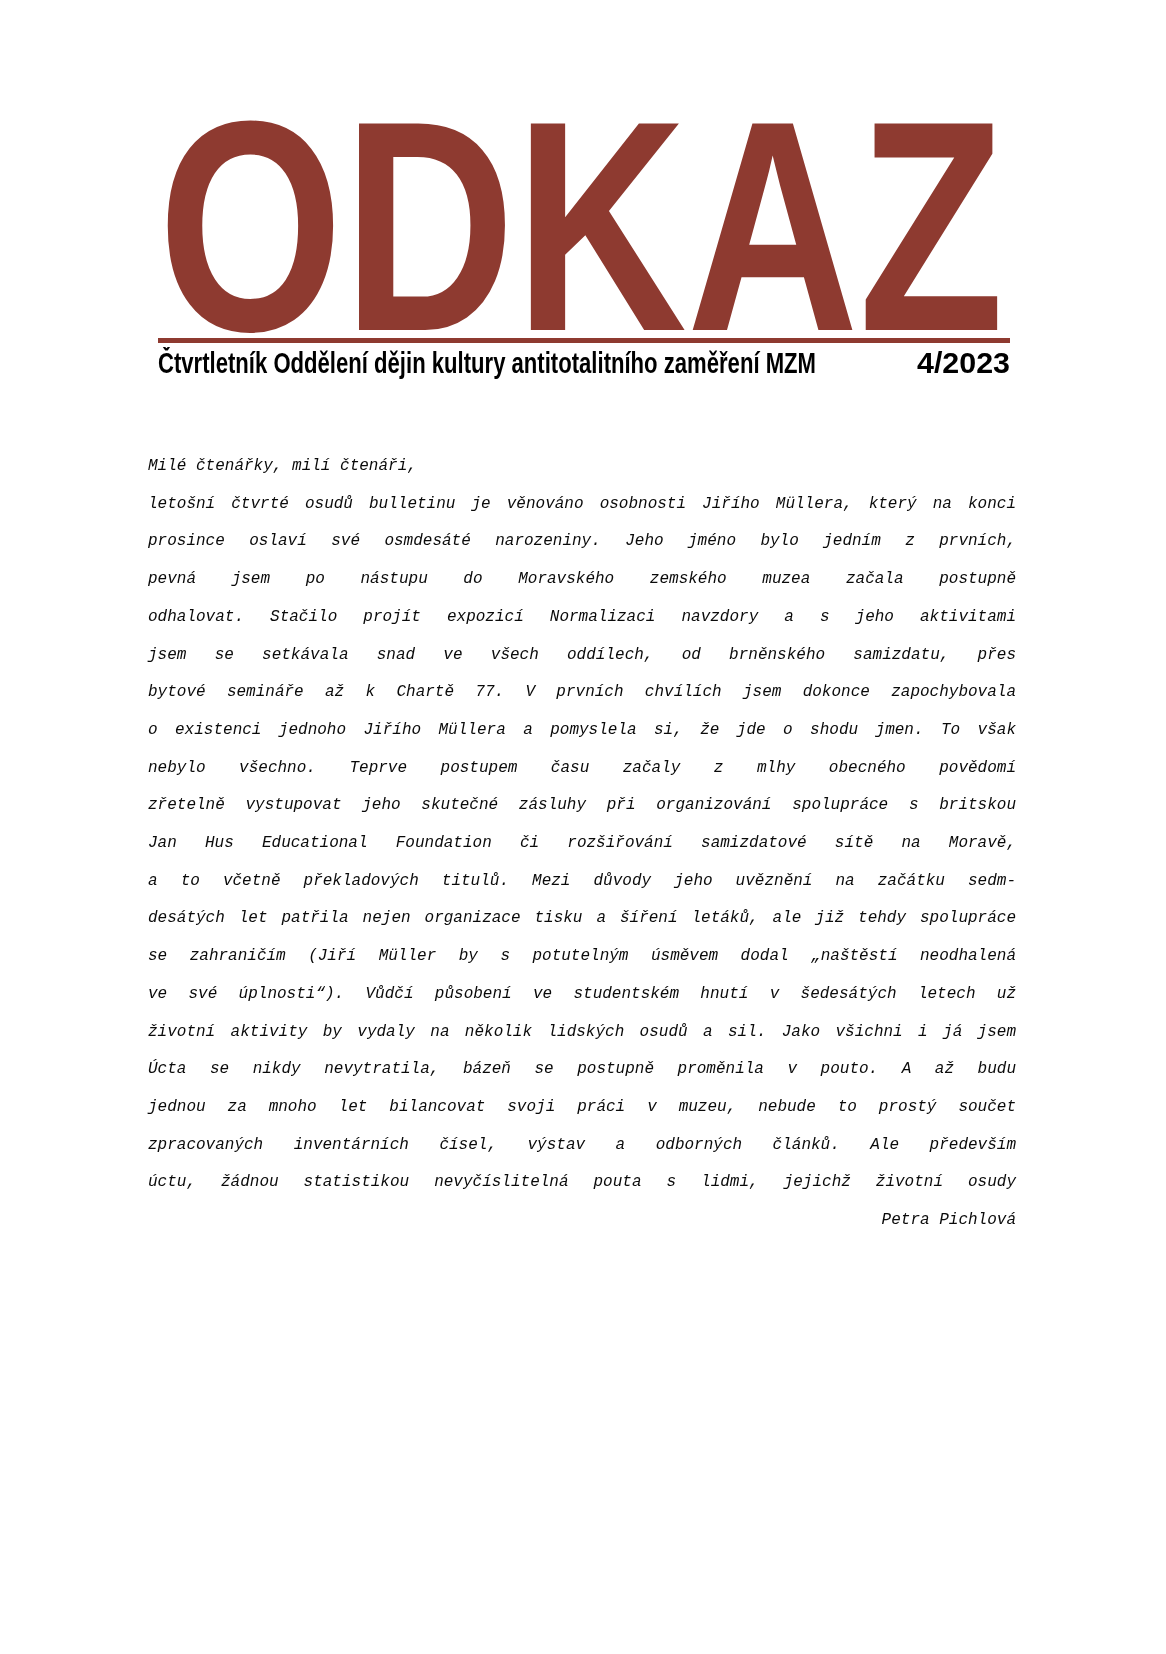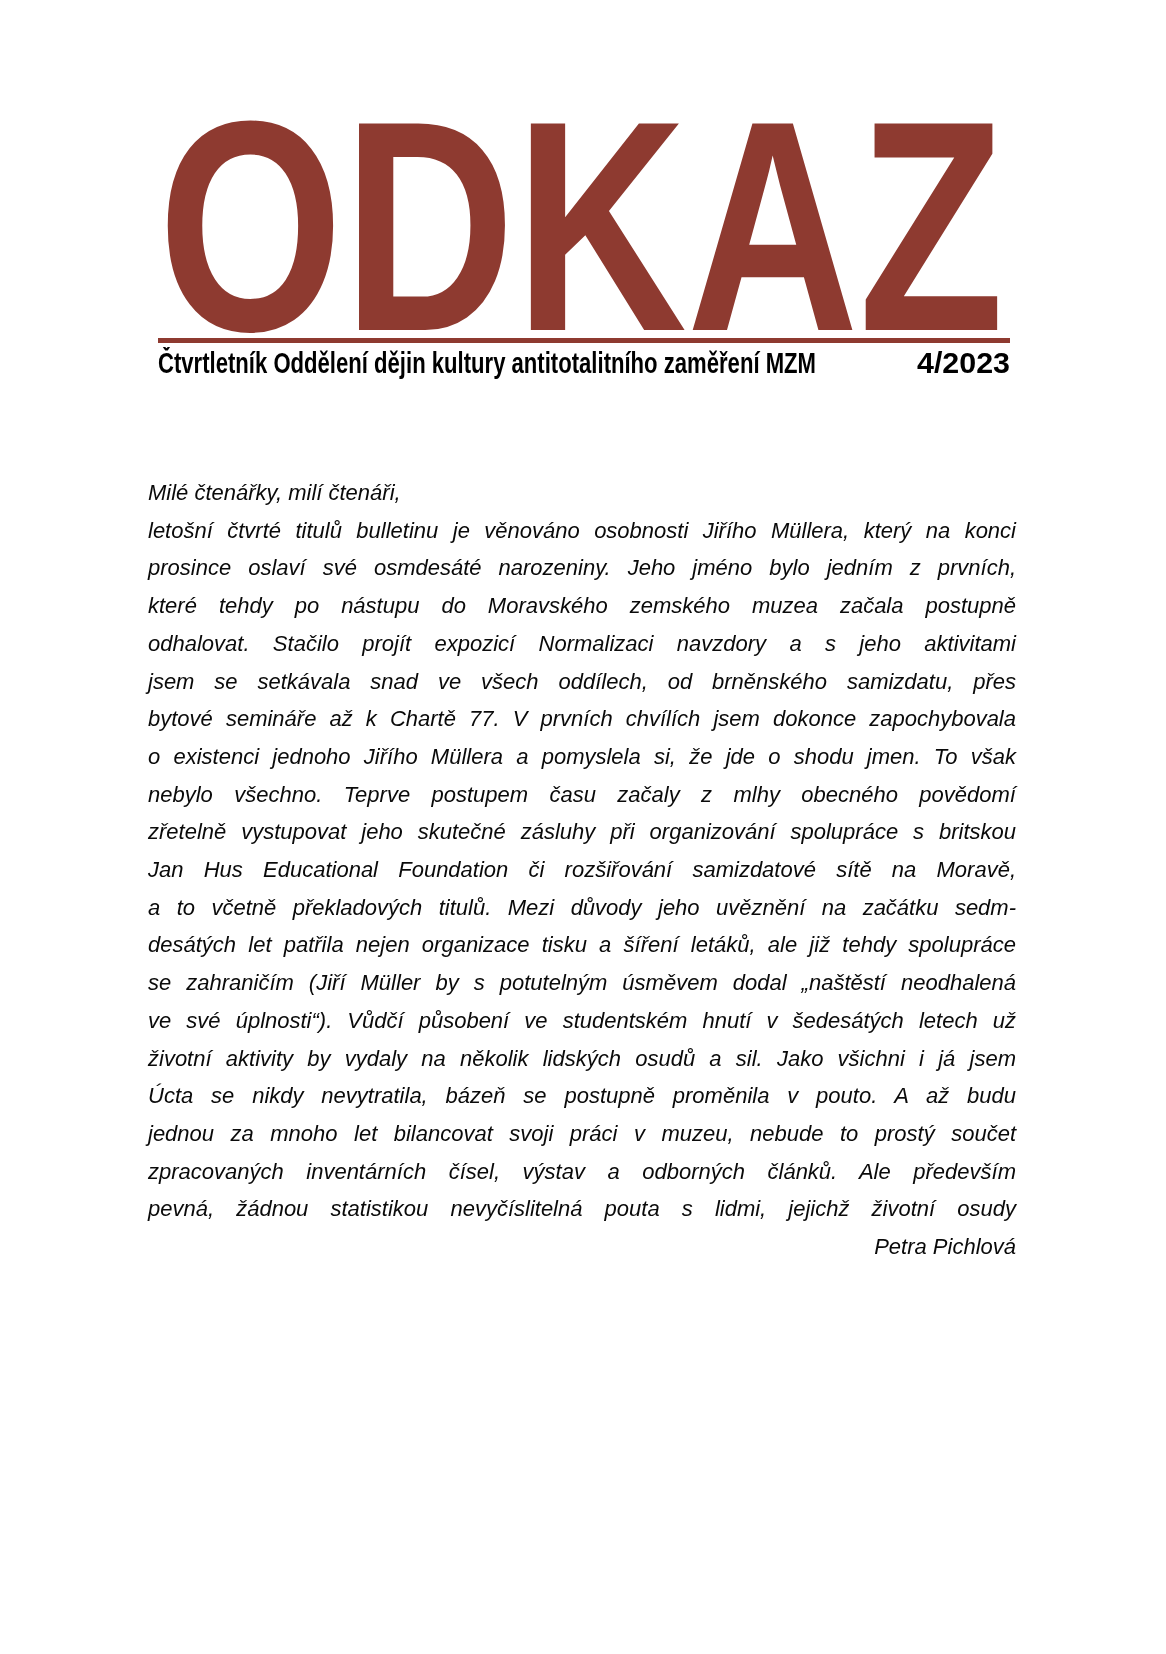"Milé čtenářky, milí čtenáři," .letter { font-family: Liberation Sans, sans-serif -> Liberation Mono, monospace; font-size: 22px -> 16px; top: 474px -> 448px }
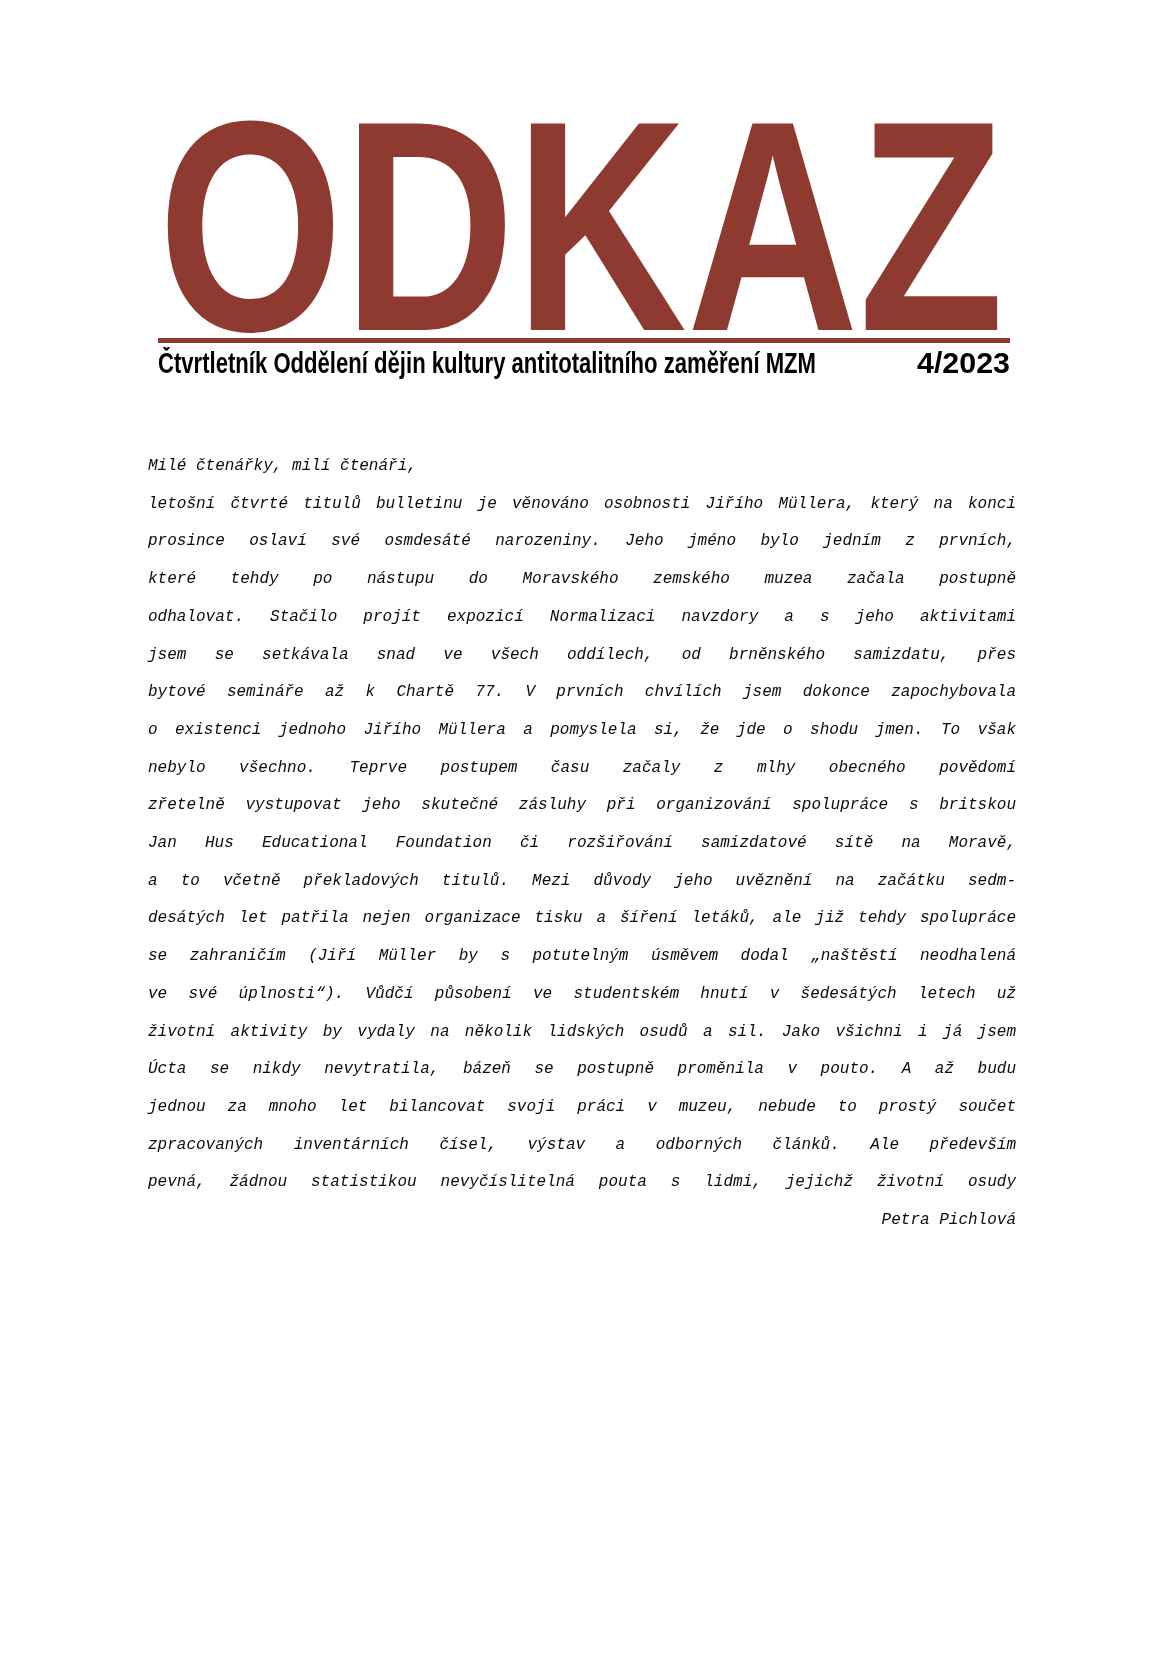"letošní čtvrté titulů bulletinu je" div.line { text: titulů -> osudů }
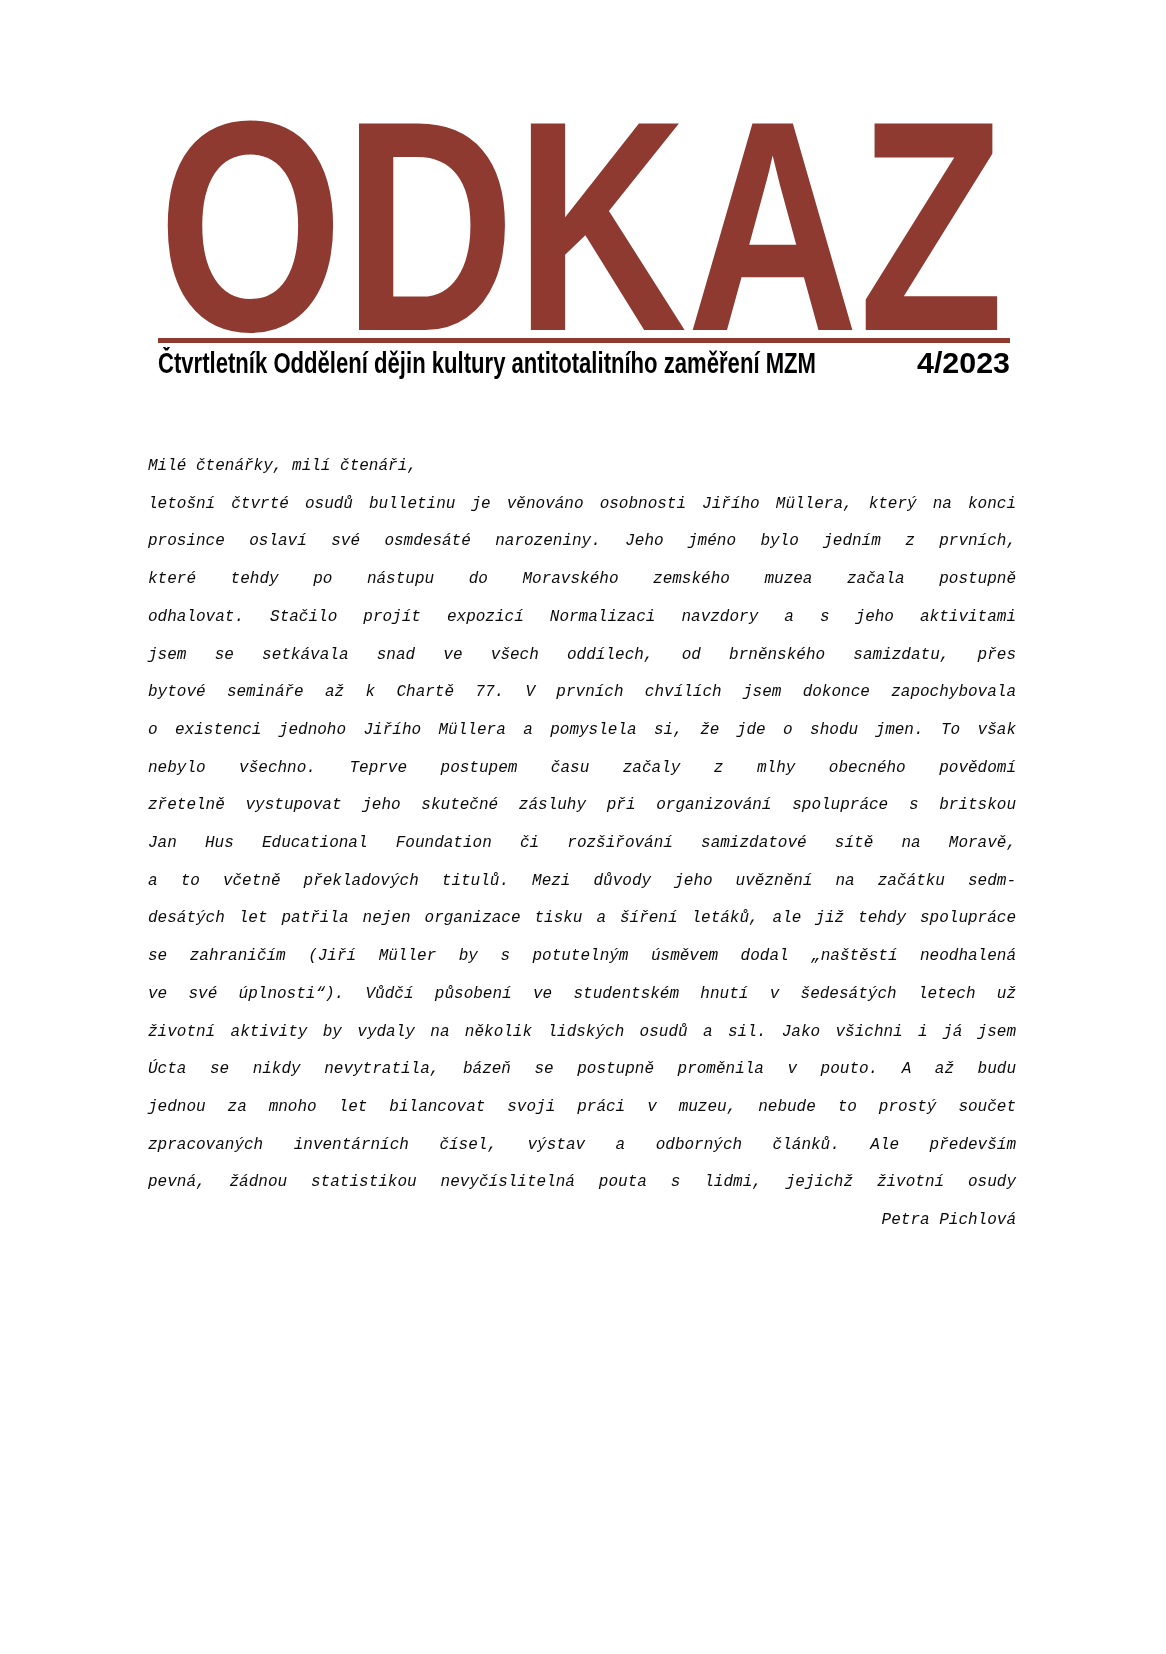"které tehdy po nástupu do" div.line { text: které tehdy -> pevná jsem }
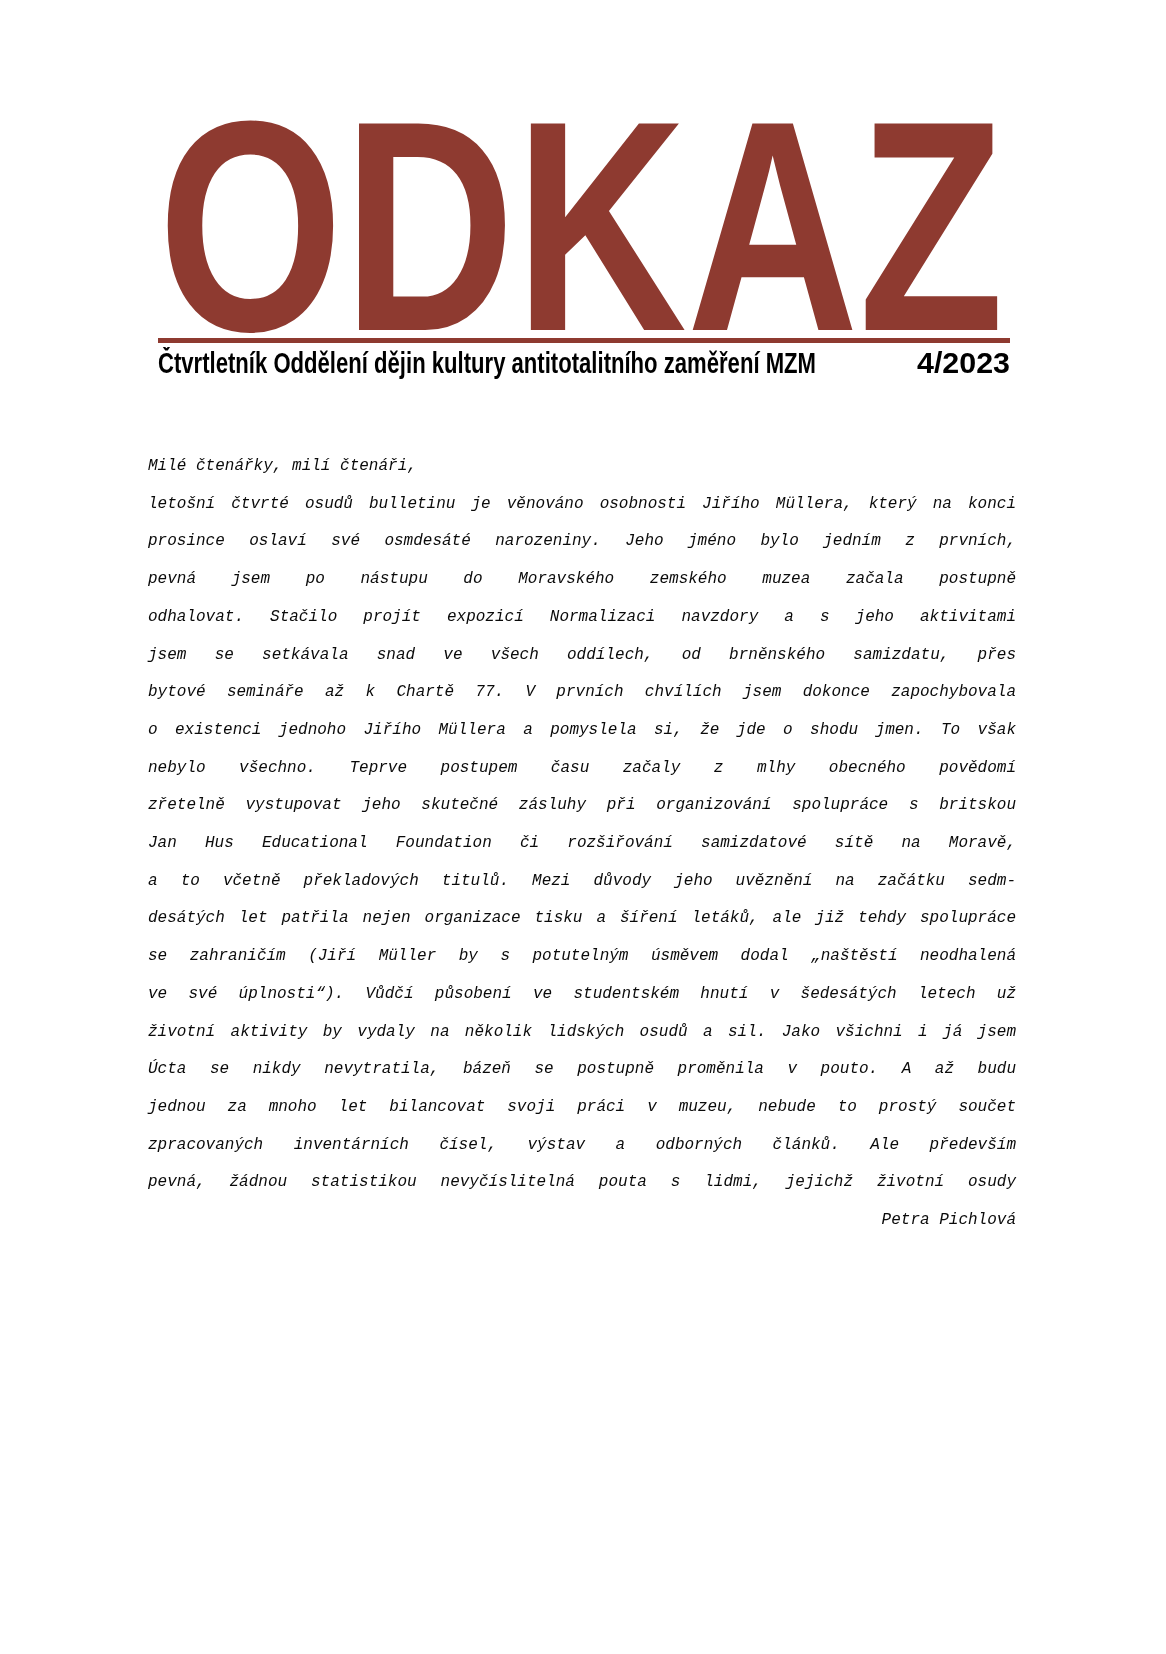"pevná, žádnou statistikou nevyčíslitelná" div.line { text: pevná -> úctu }
